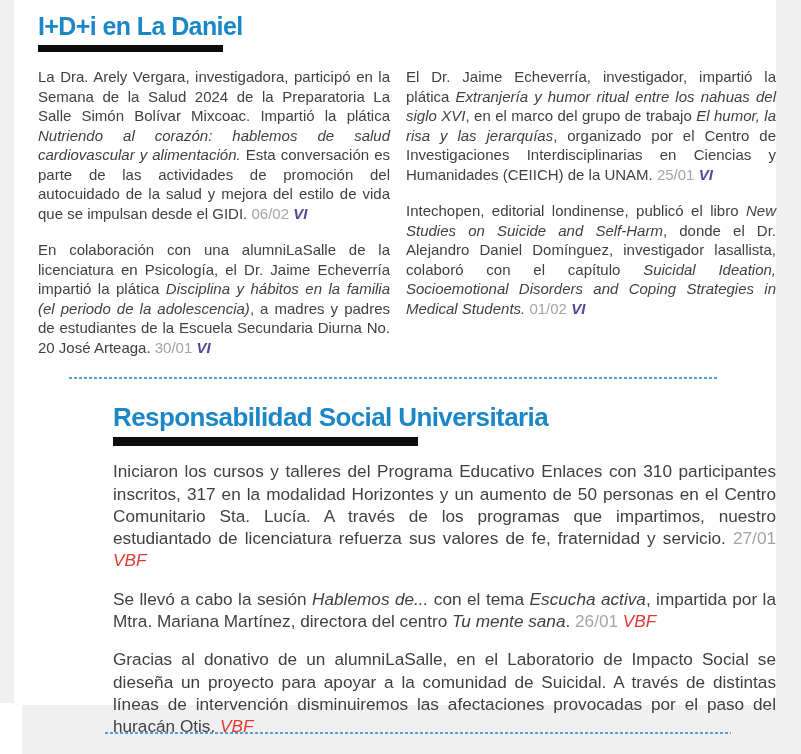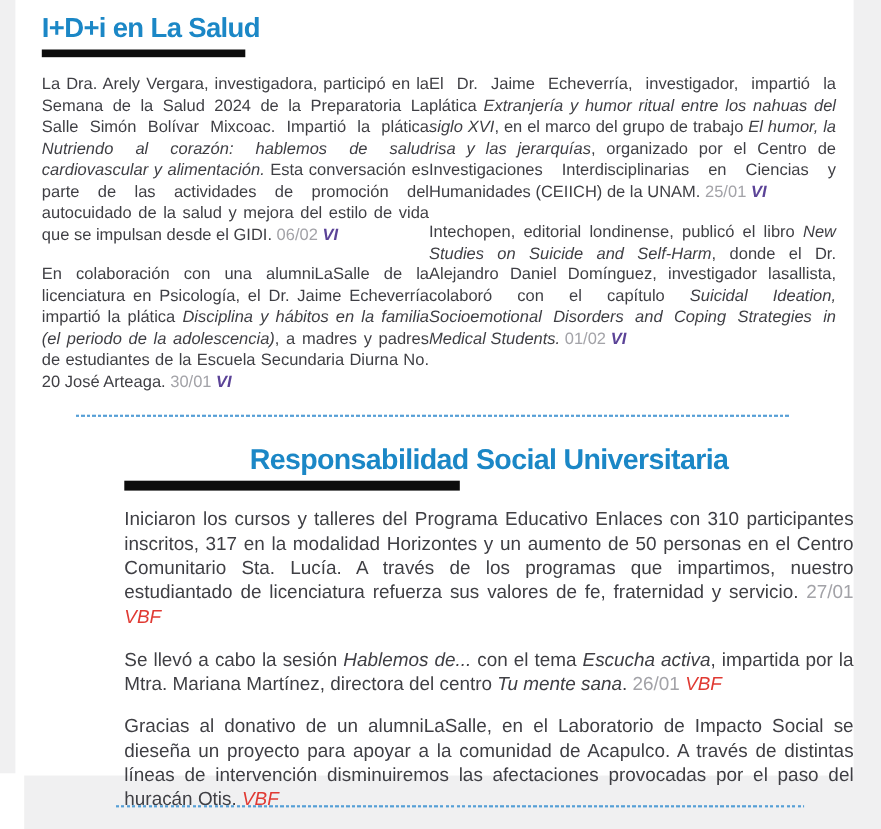"I+D+i en La Salud" div.section-title { text: Salud -> Daniel }
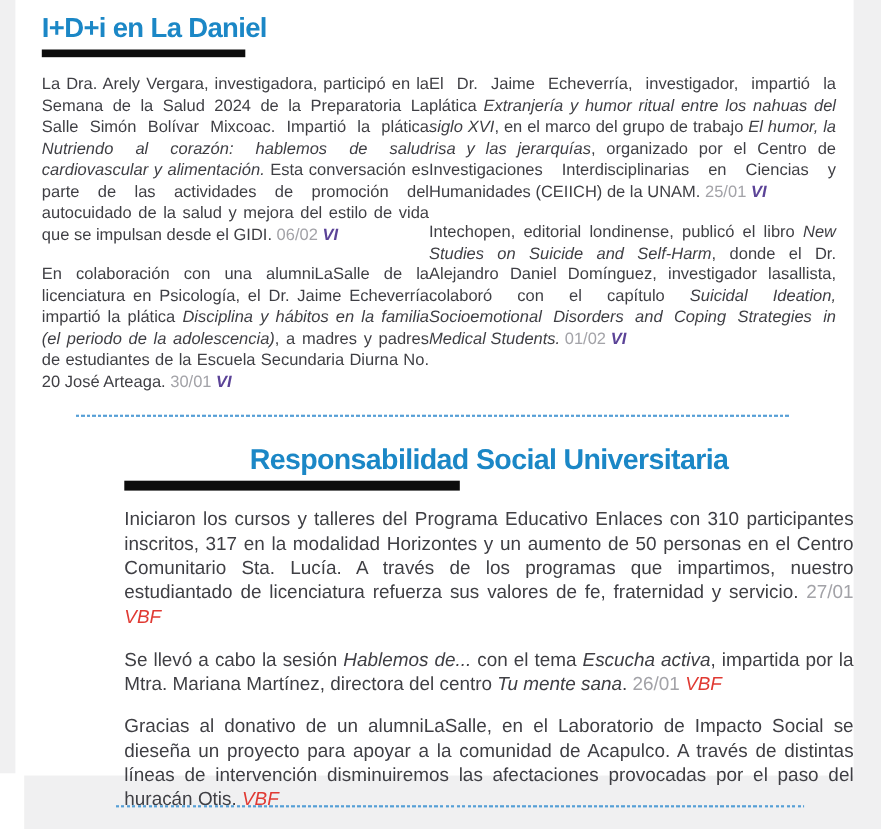"La Dra. Arely Vergara, investigadora," .cols { gap: none -> 16px }
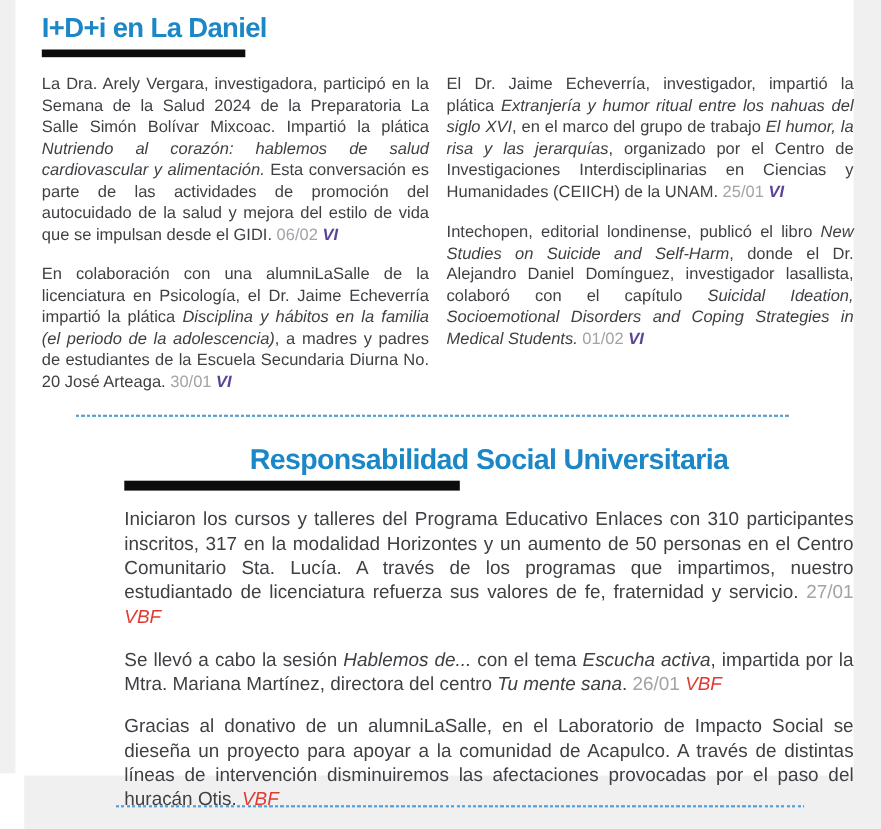"Responsabilidad Social Universitaria" .section-rsu .section-title { text-align: center -> none }
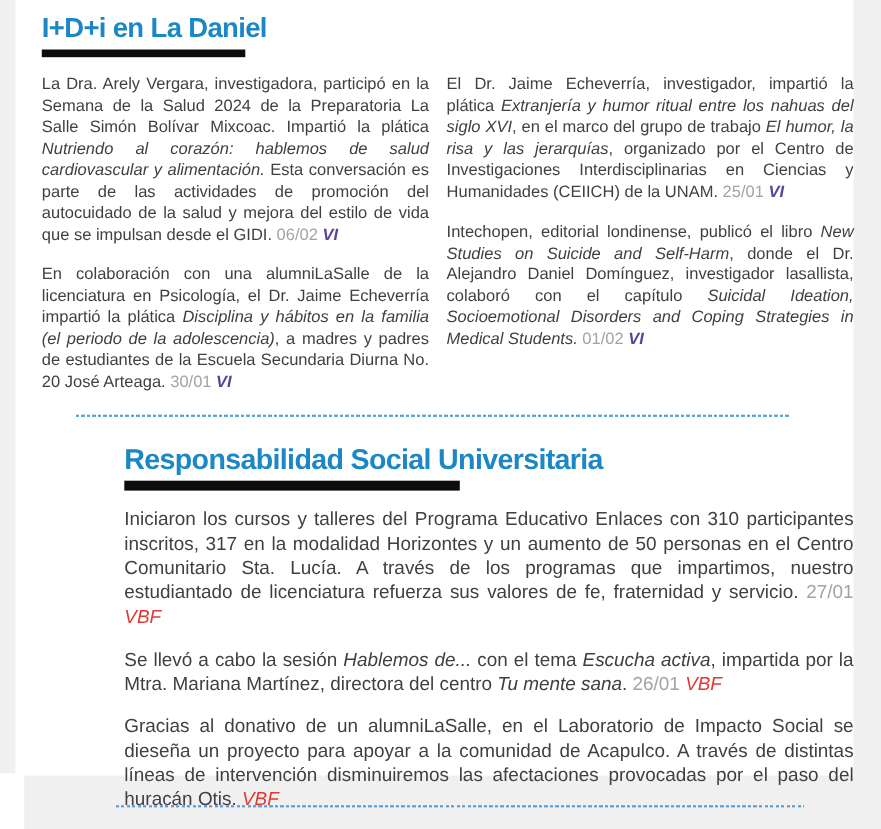"Gracias al donativo de un" span.seg-t { text: Acapulco -> Suicidal }
